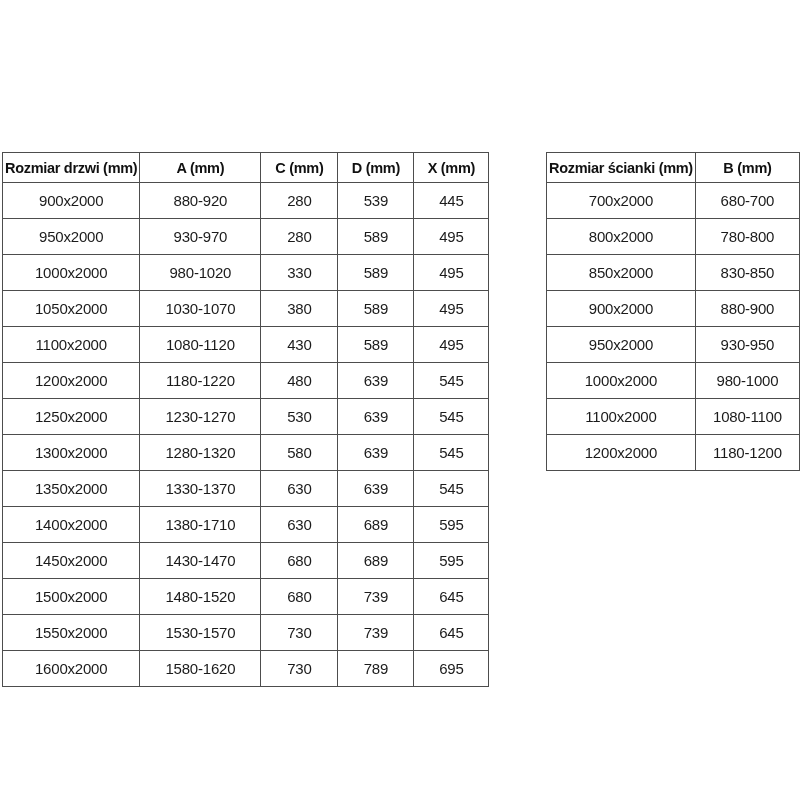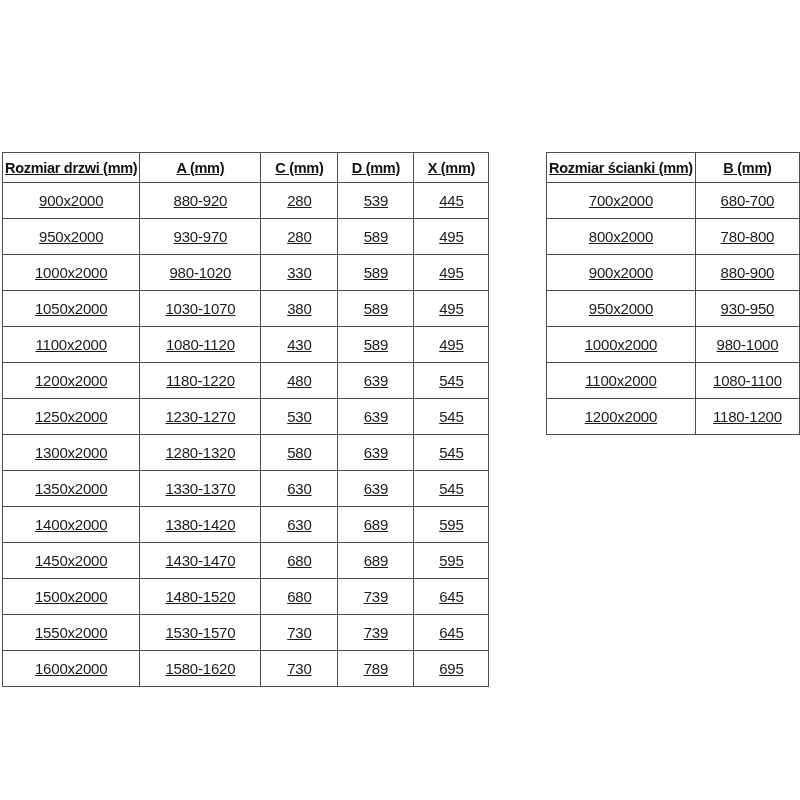"Rozmiar drzwi (mm)" .table-wrap { text-decoration: underline -> none }
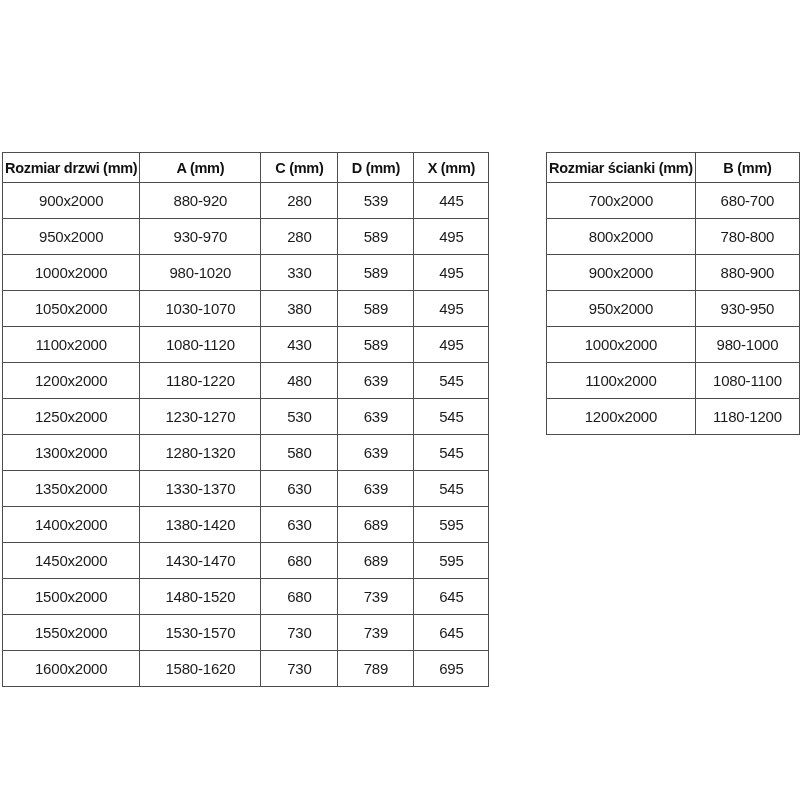"850x2000" tr { html: none -> <tr> <td>850x2000</td> <td>830-850</td> </tr> }
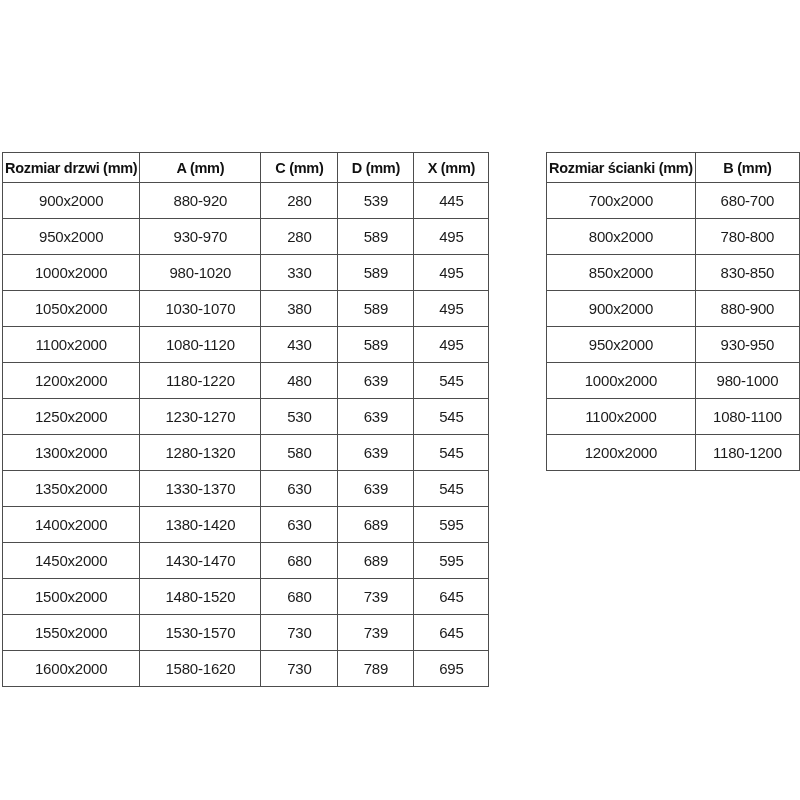"1380-1420" td { text: 1380-1420 -> 1380-1710 }
